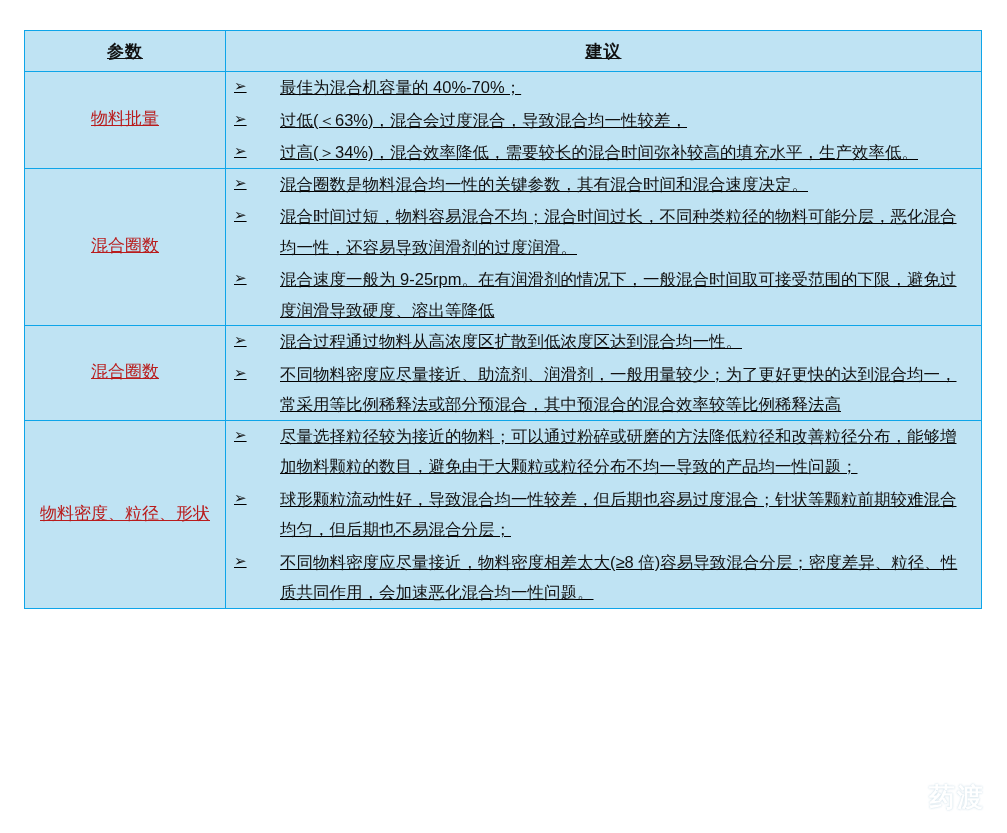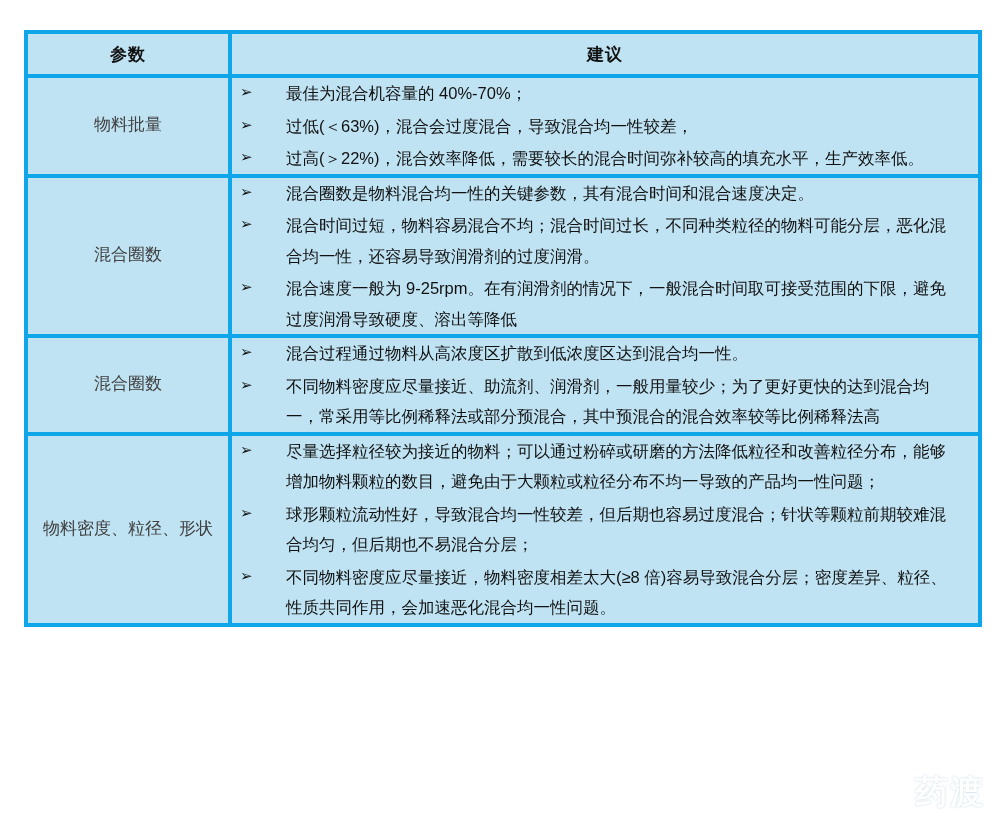"参数" table.guide-table th, table.guide-table td { border: 4px solid #0ea5e9 -> 1px solid #0ea5e9; text-decoration: none -> underline }
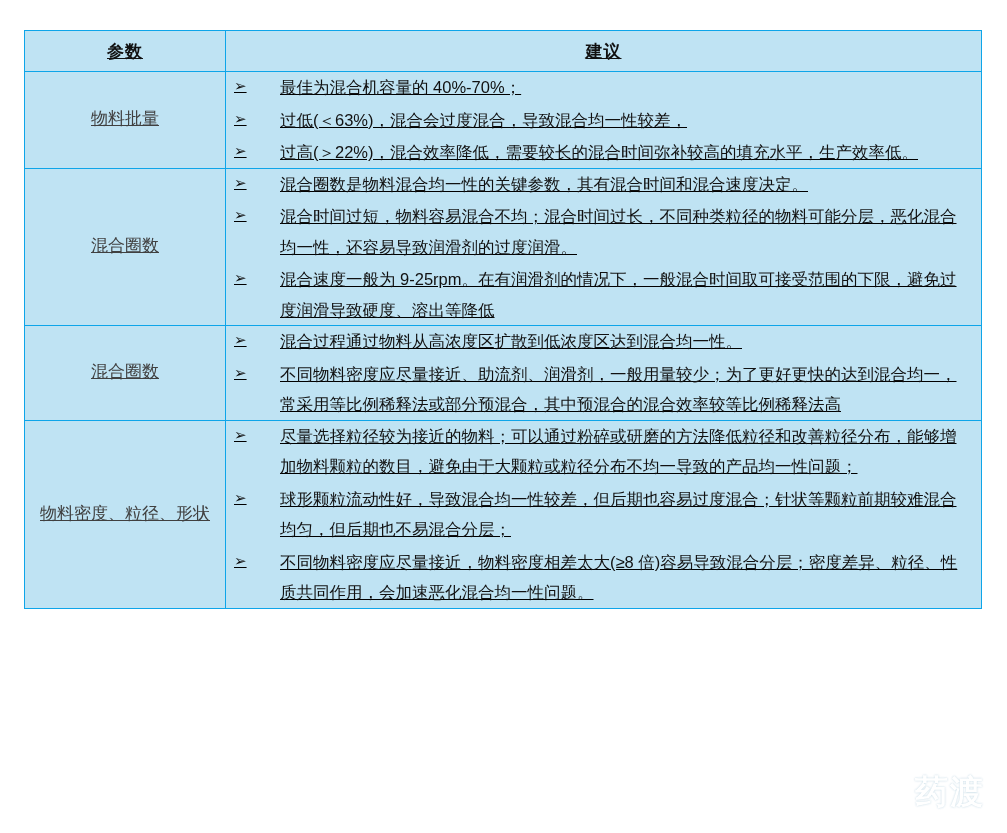"物料批量" td.param-cell { color: #404040 -> #b91c1c }
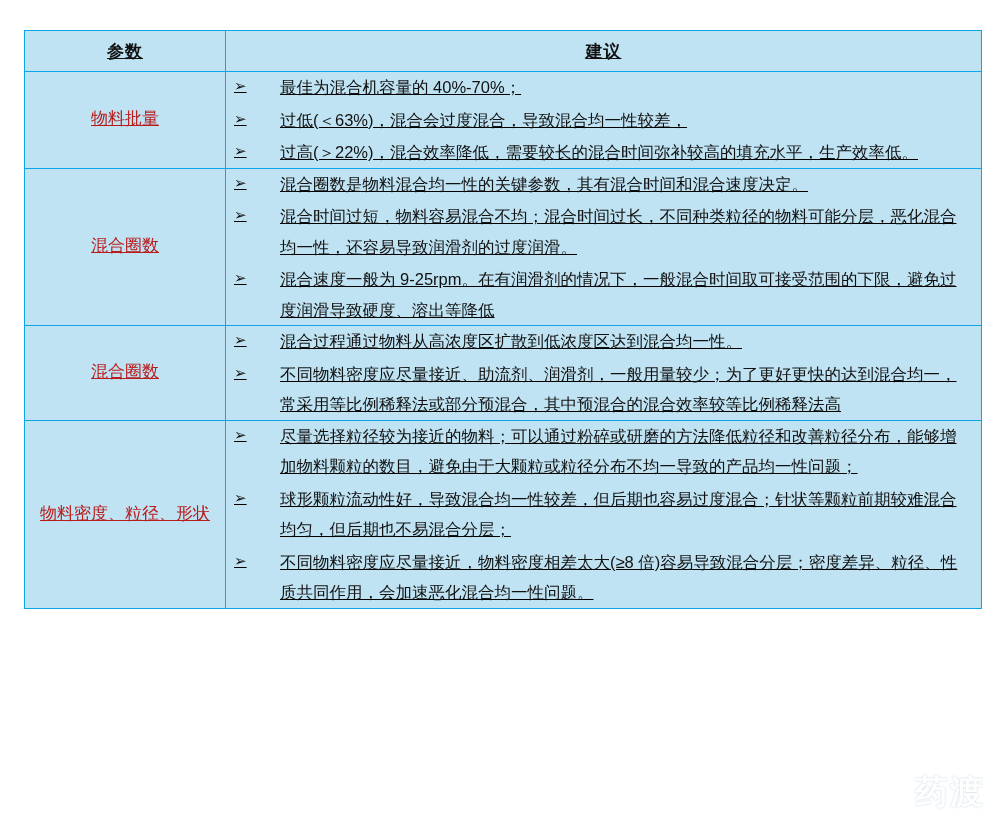"过高(＞22%)，混合效率降低，需要较长的混合时间弥补较高的填充水平，生产效率低" span.advice-text { text: 22% -> 34% }
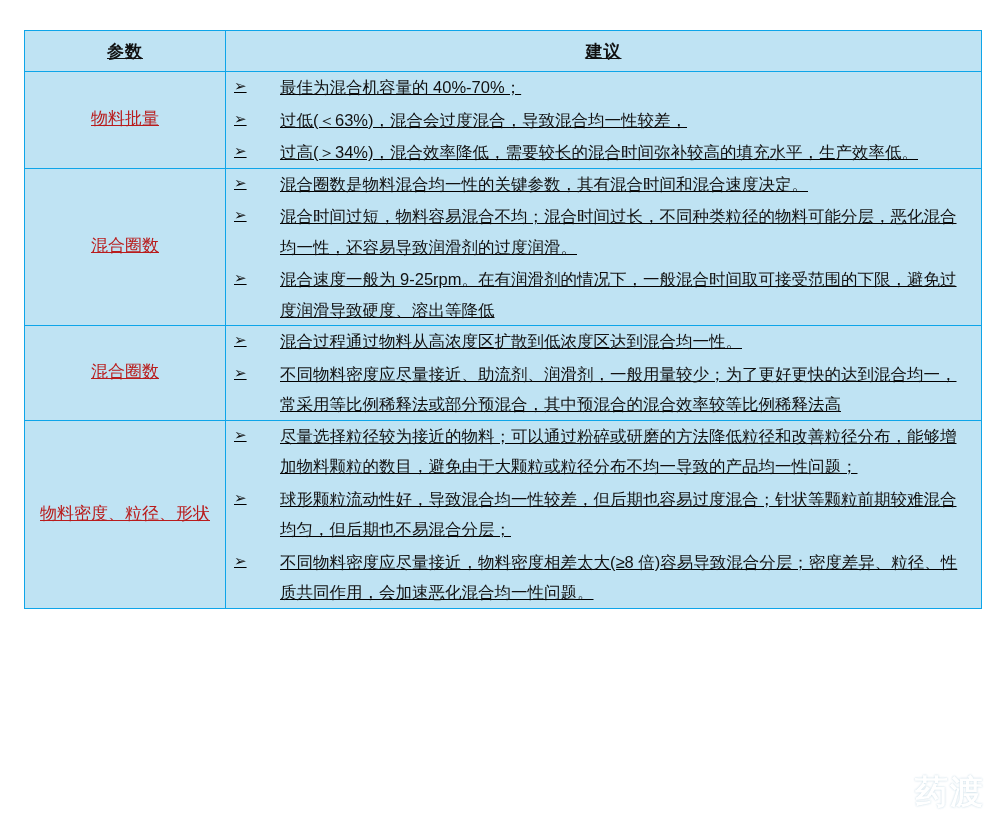"药渡" .wm-text { font-size: 33px -> 26px }
